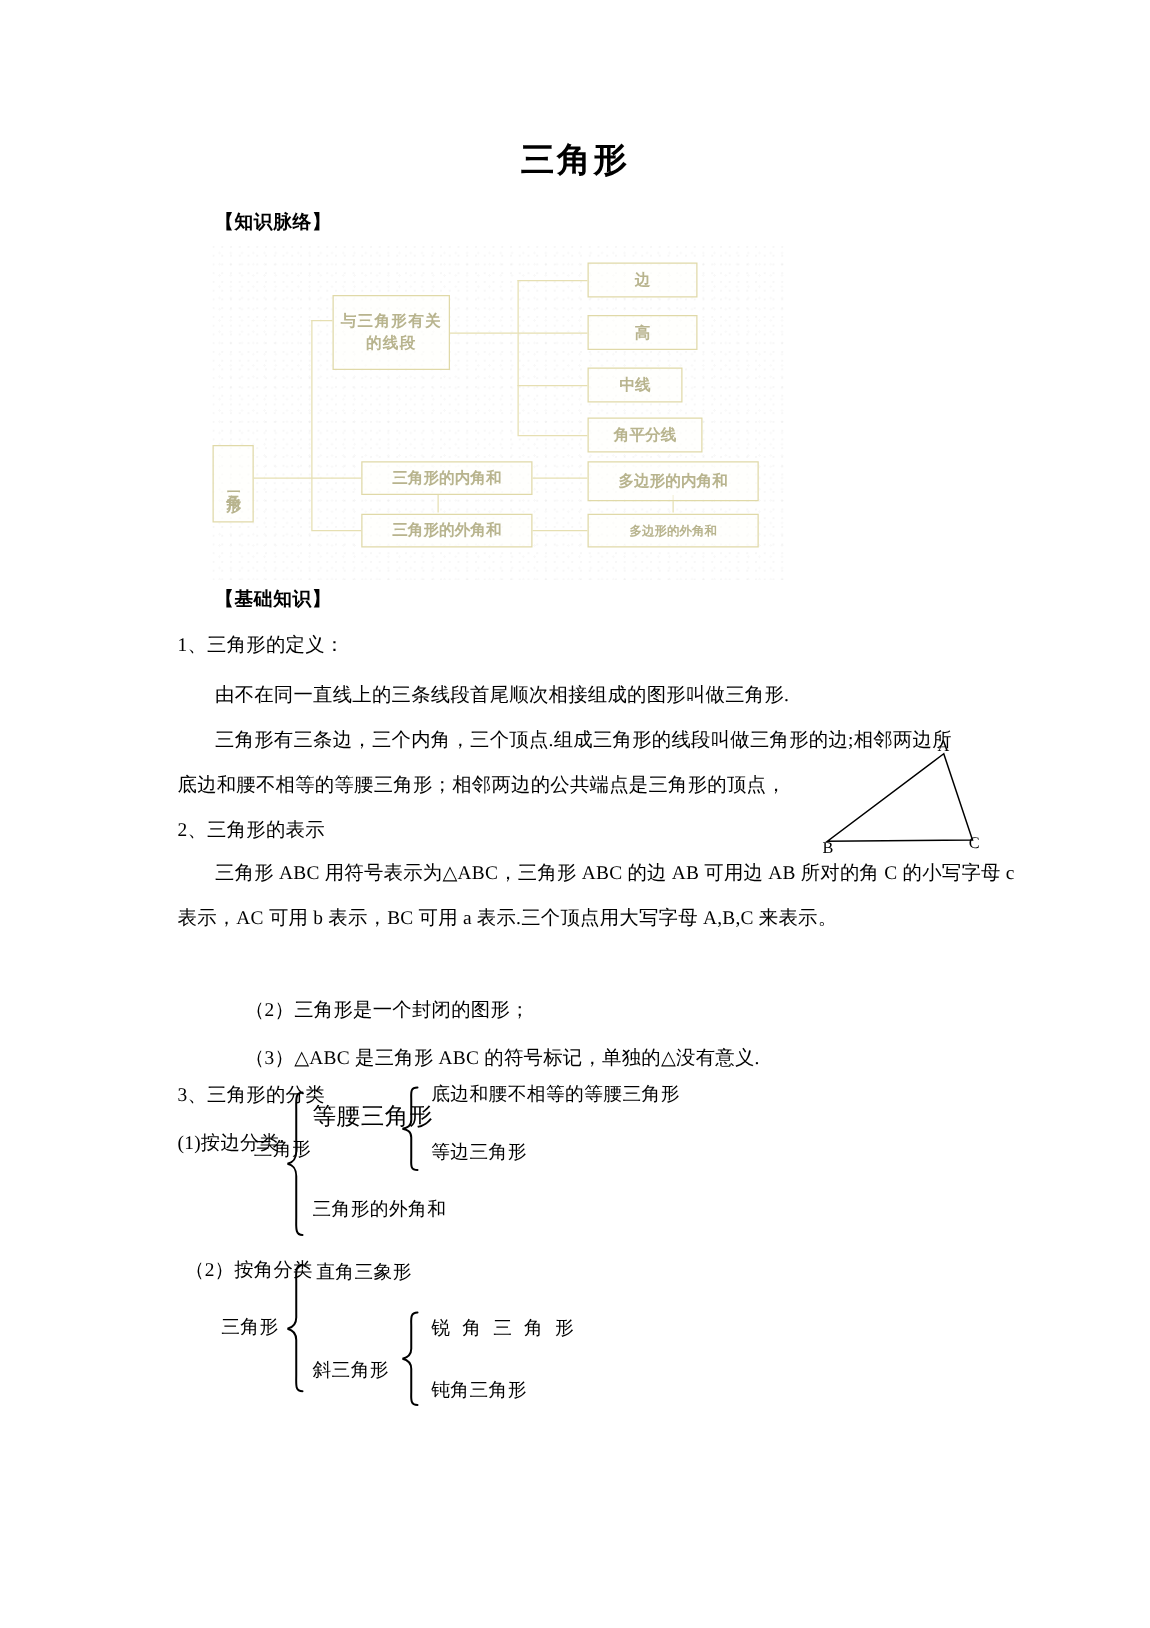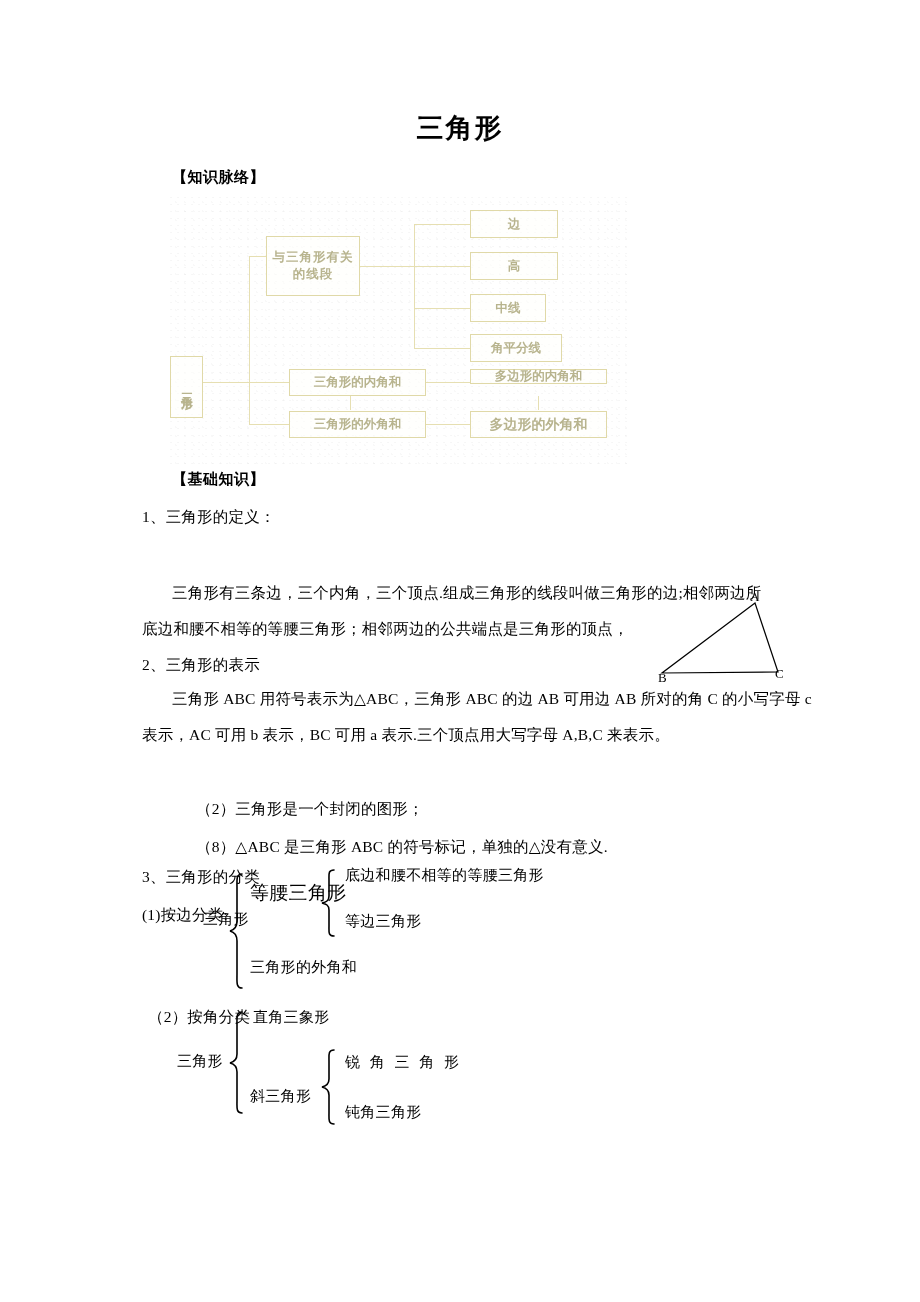"多边形的内角和" div.kbox { height: 15px -> 32px }
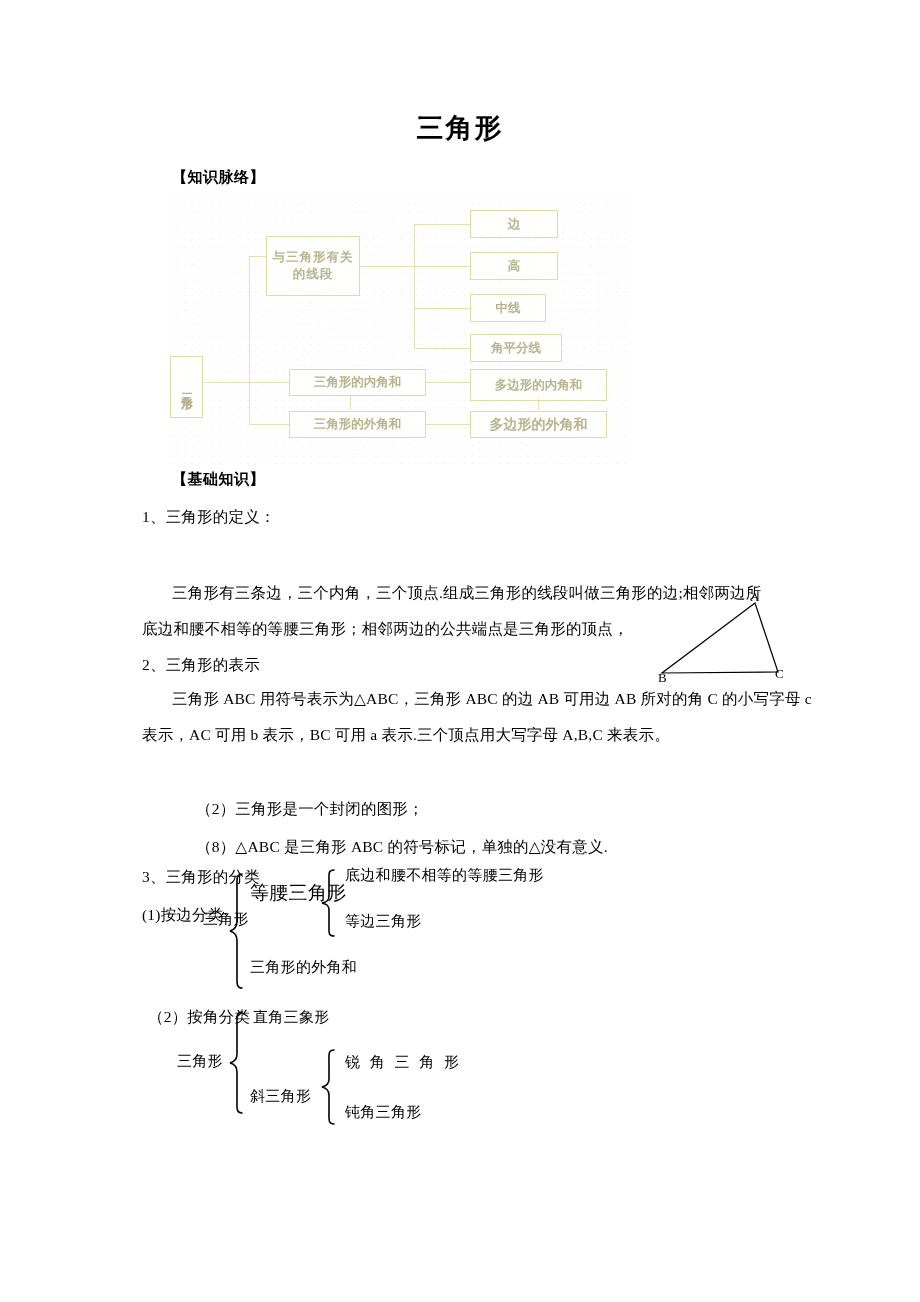"多边形的外角和" div.kbox { font-size: 14px -> 10px }
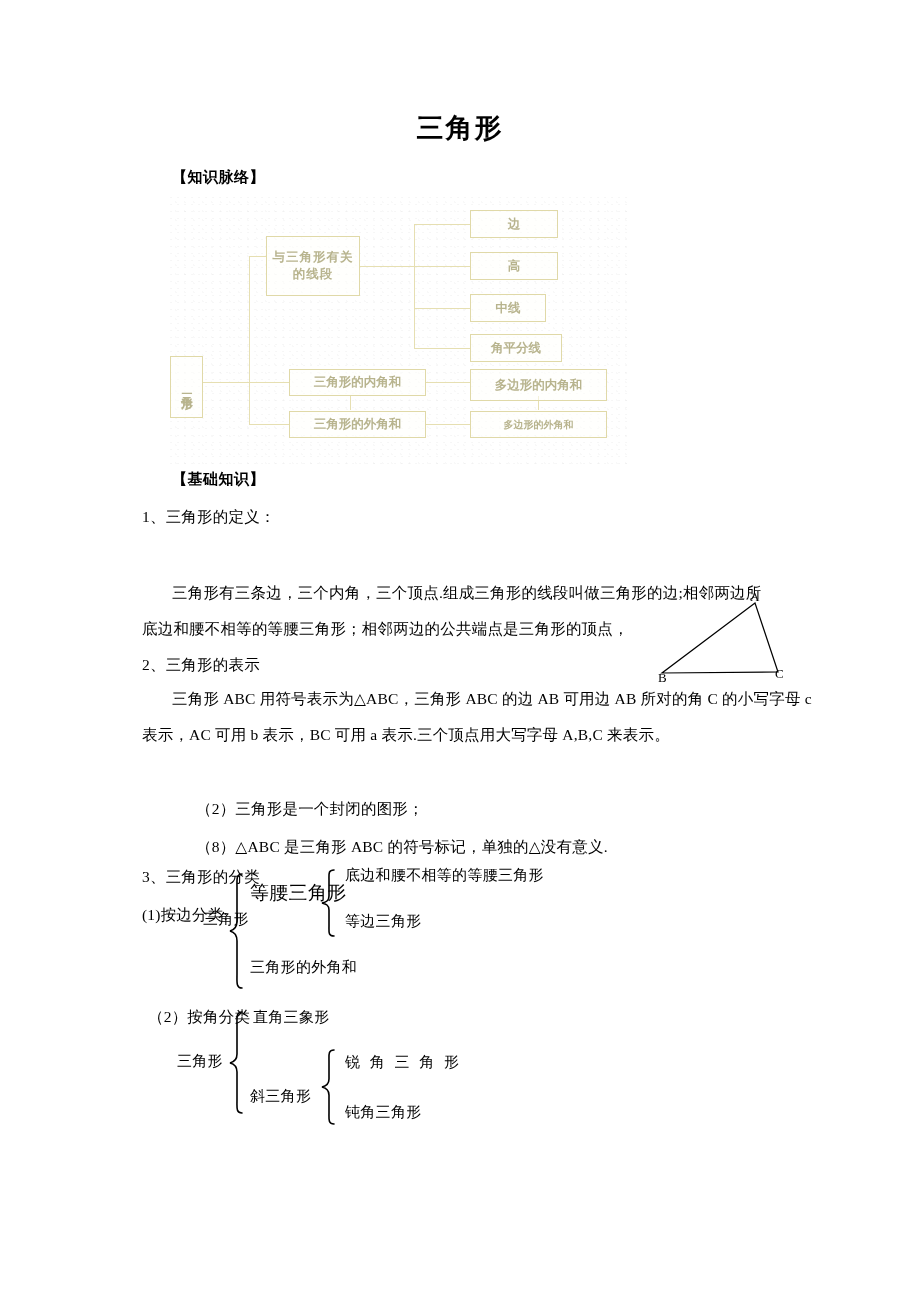"由不在同一直线上的三条线段首尾顺次相接组成的图形叫做三角形." div.para { html: none -> <div>由不在同一直线上的三条线段首尾顺次相接组成的图形叫做三角形.</div> }
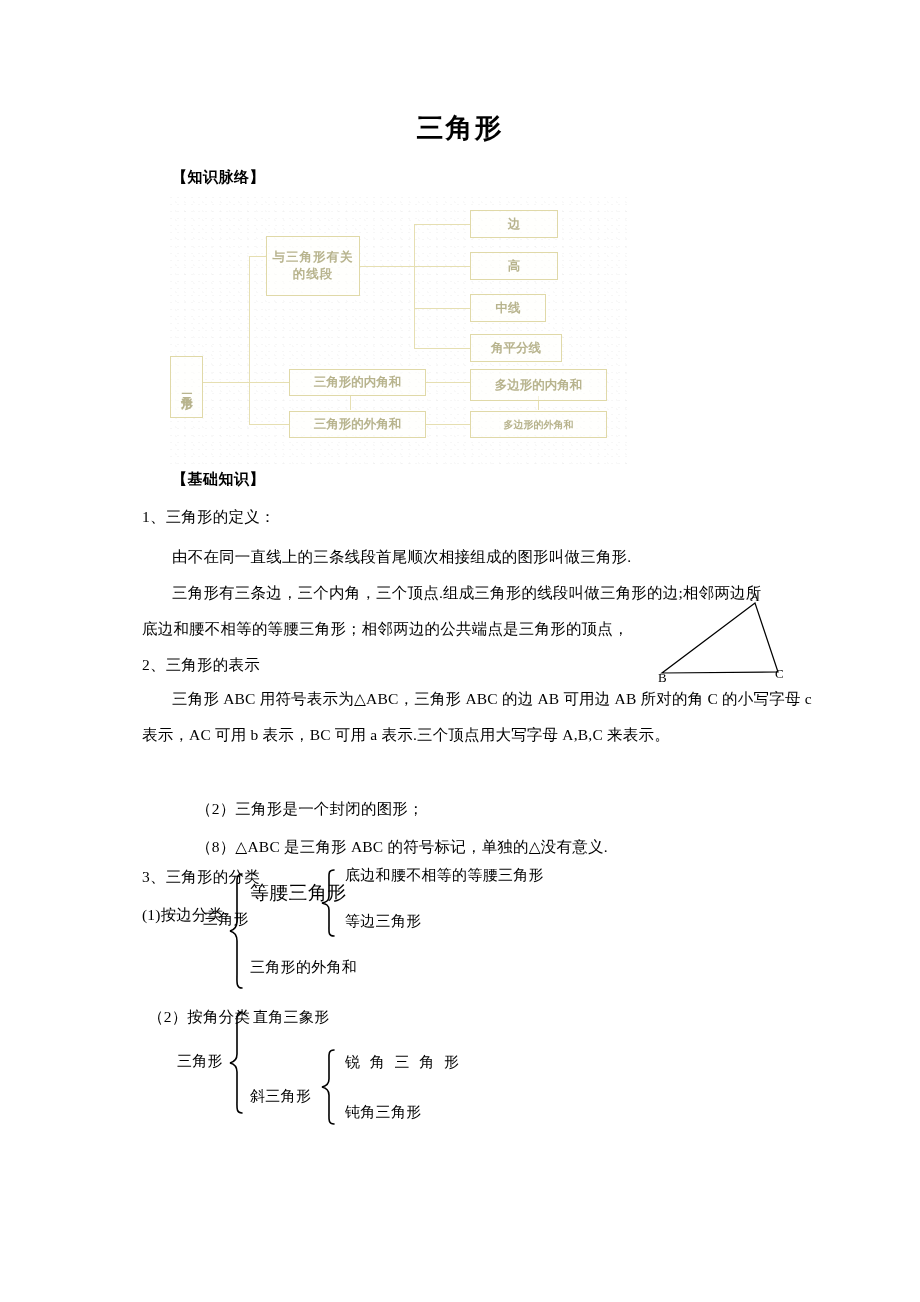"（8）△ABC 是三角形 ABC 的符号标记，单独的△没有意义." div.para { text: 8 -> 3 }
